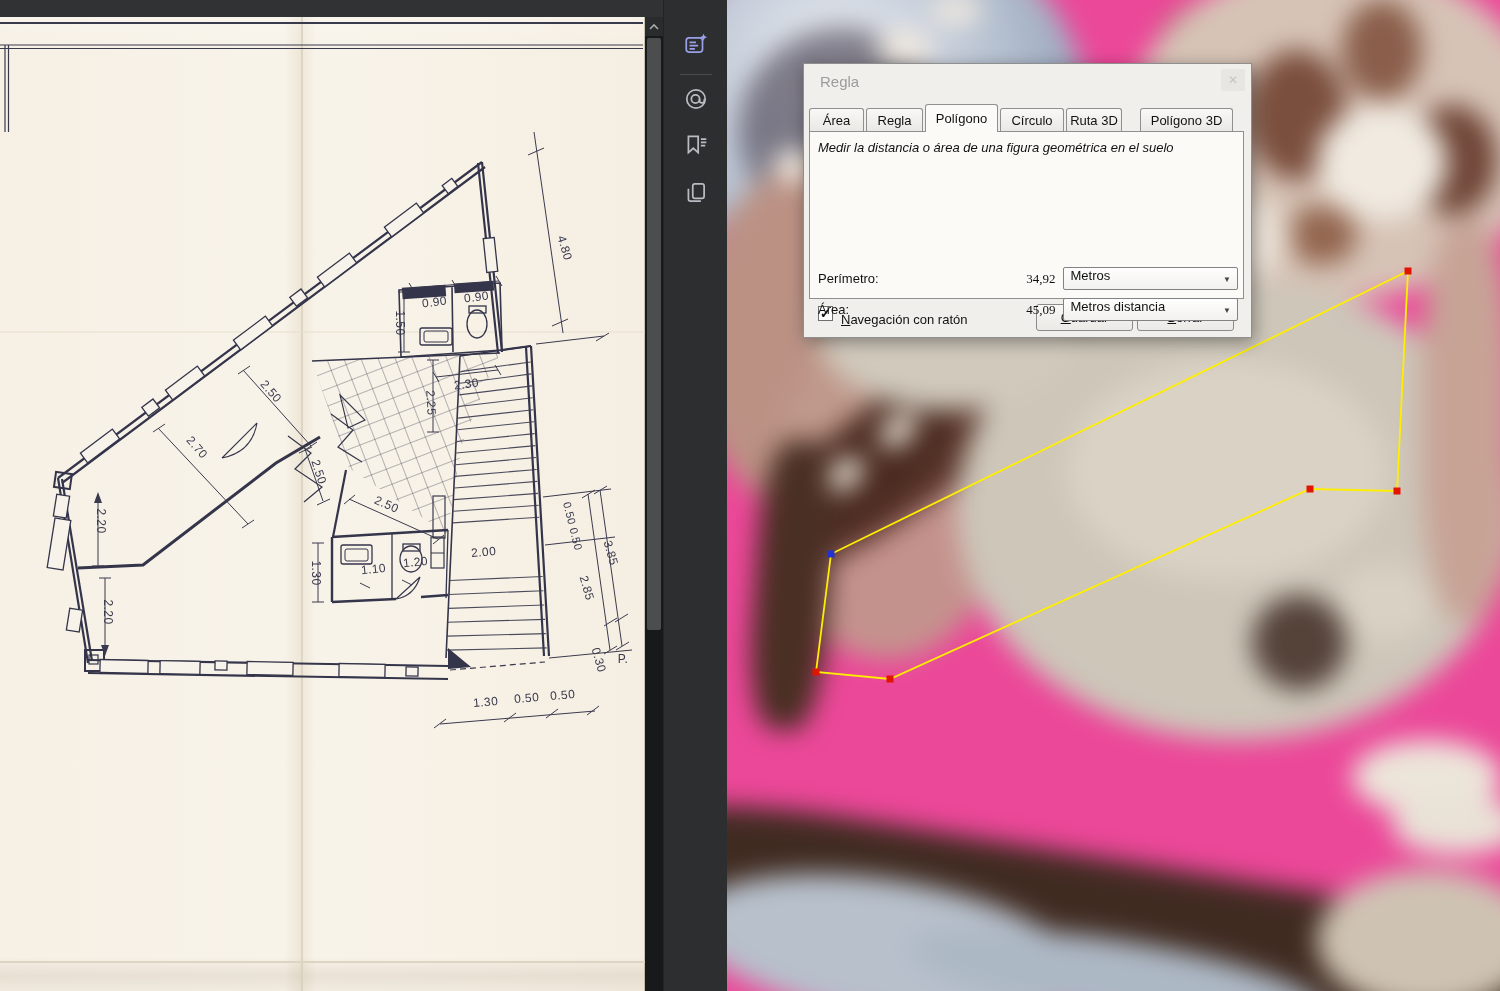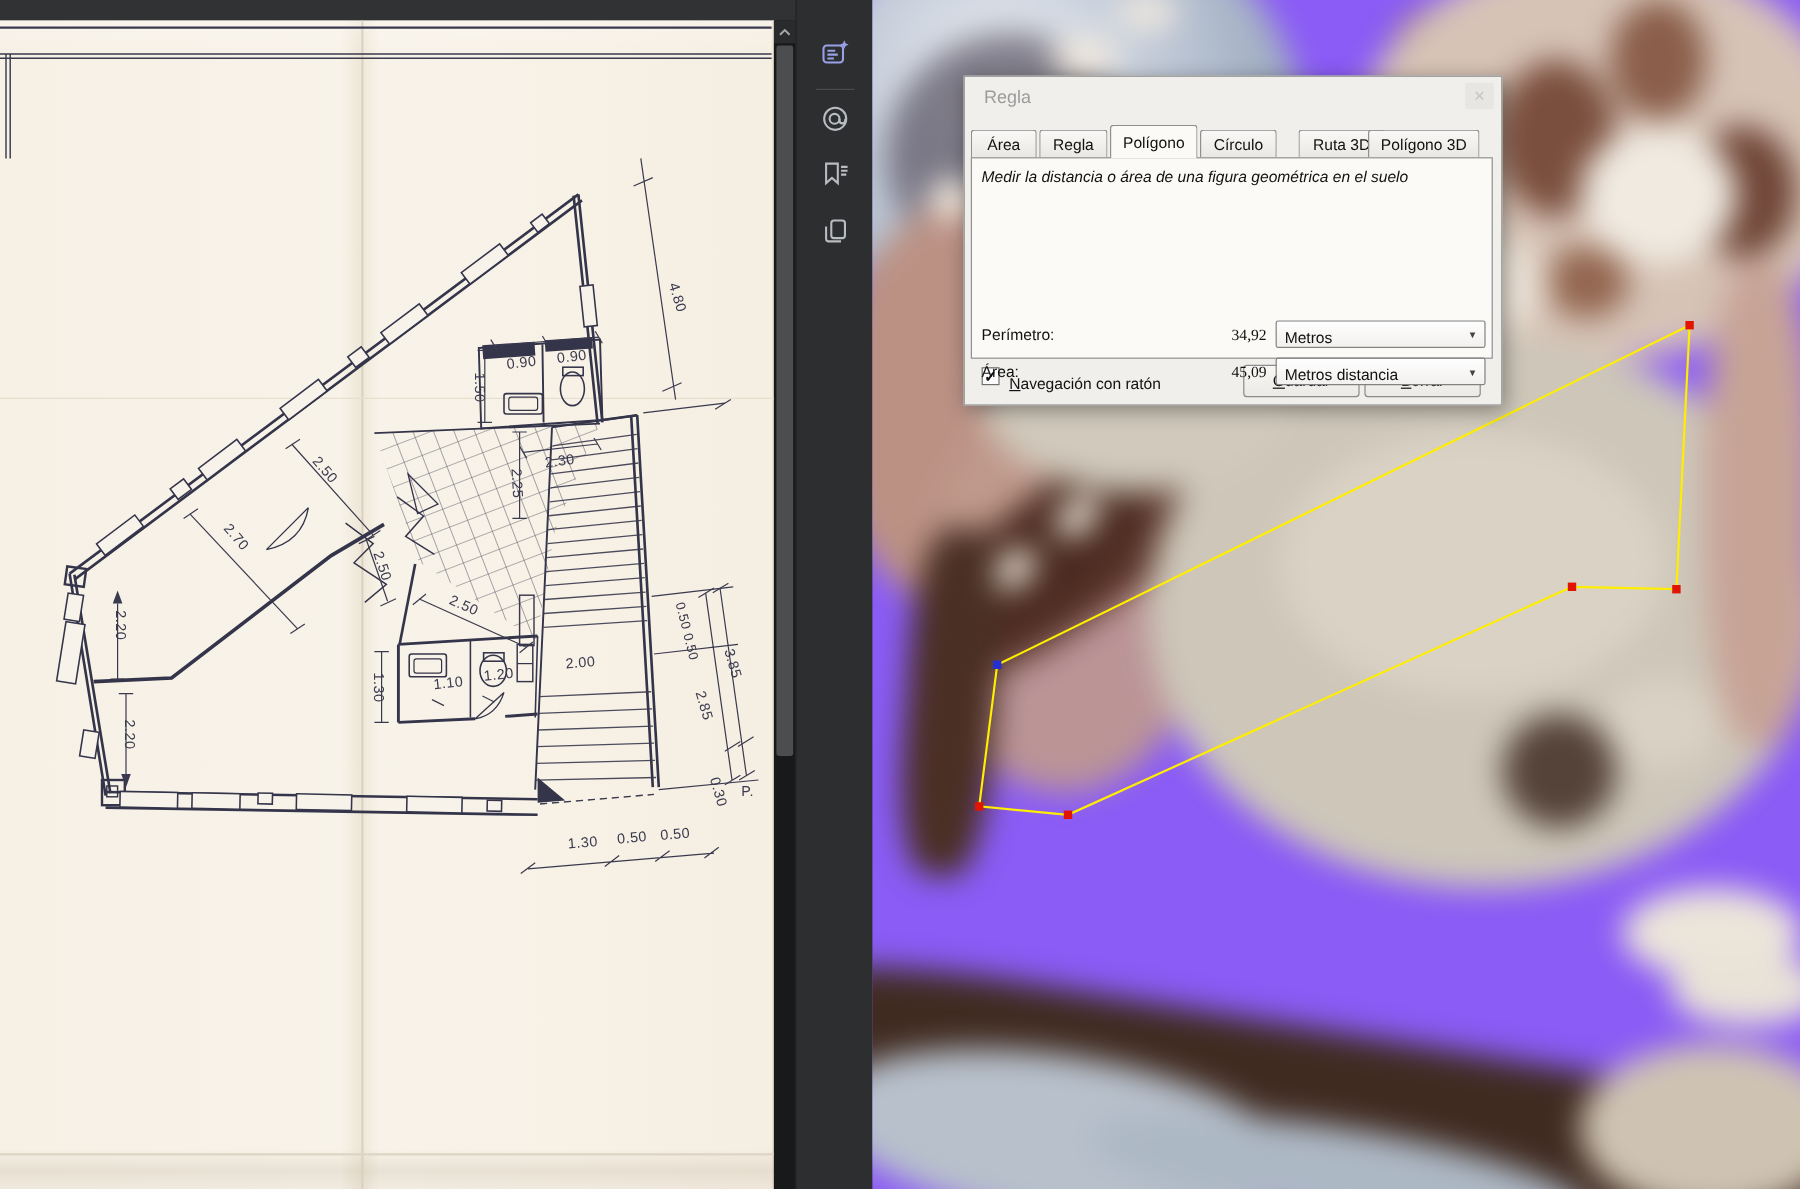"Regla" #map { background: #8b5cf6 -> #ec4899 }
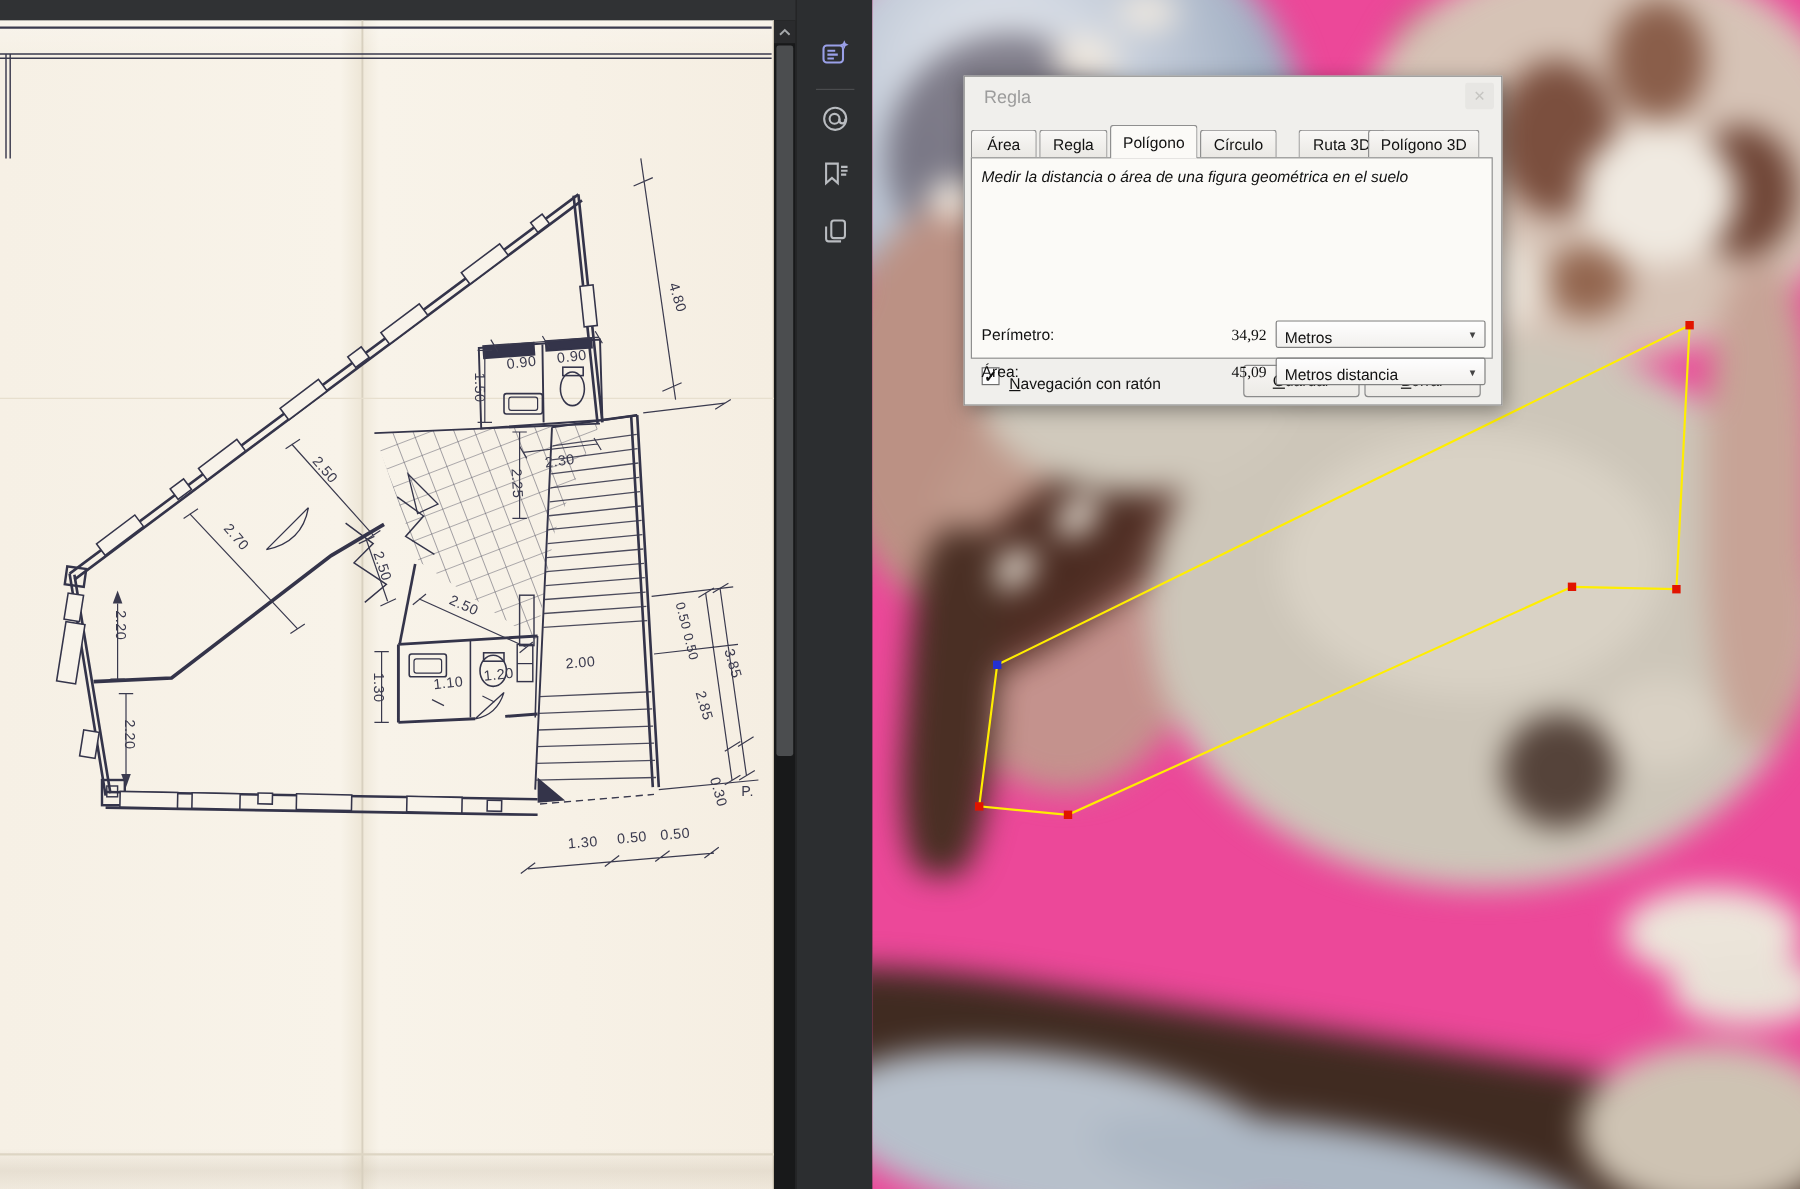"Ruta 3D" div.tab { left: 278px -> 262px; width: 72px -> 56px }
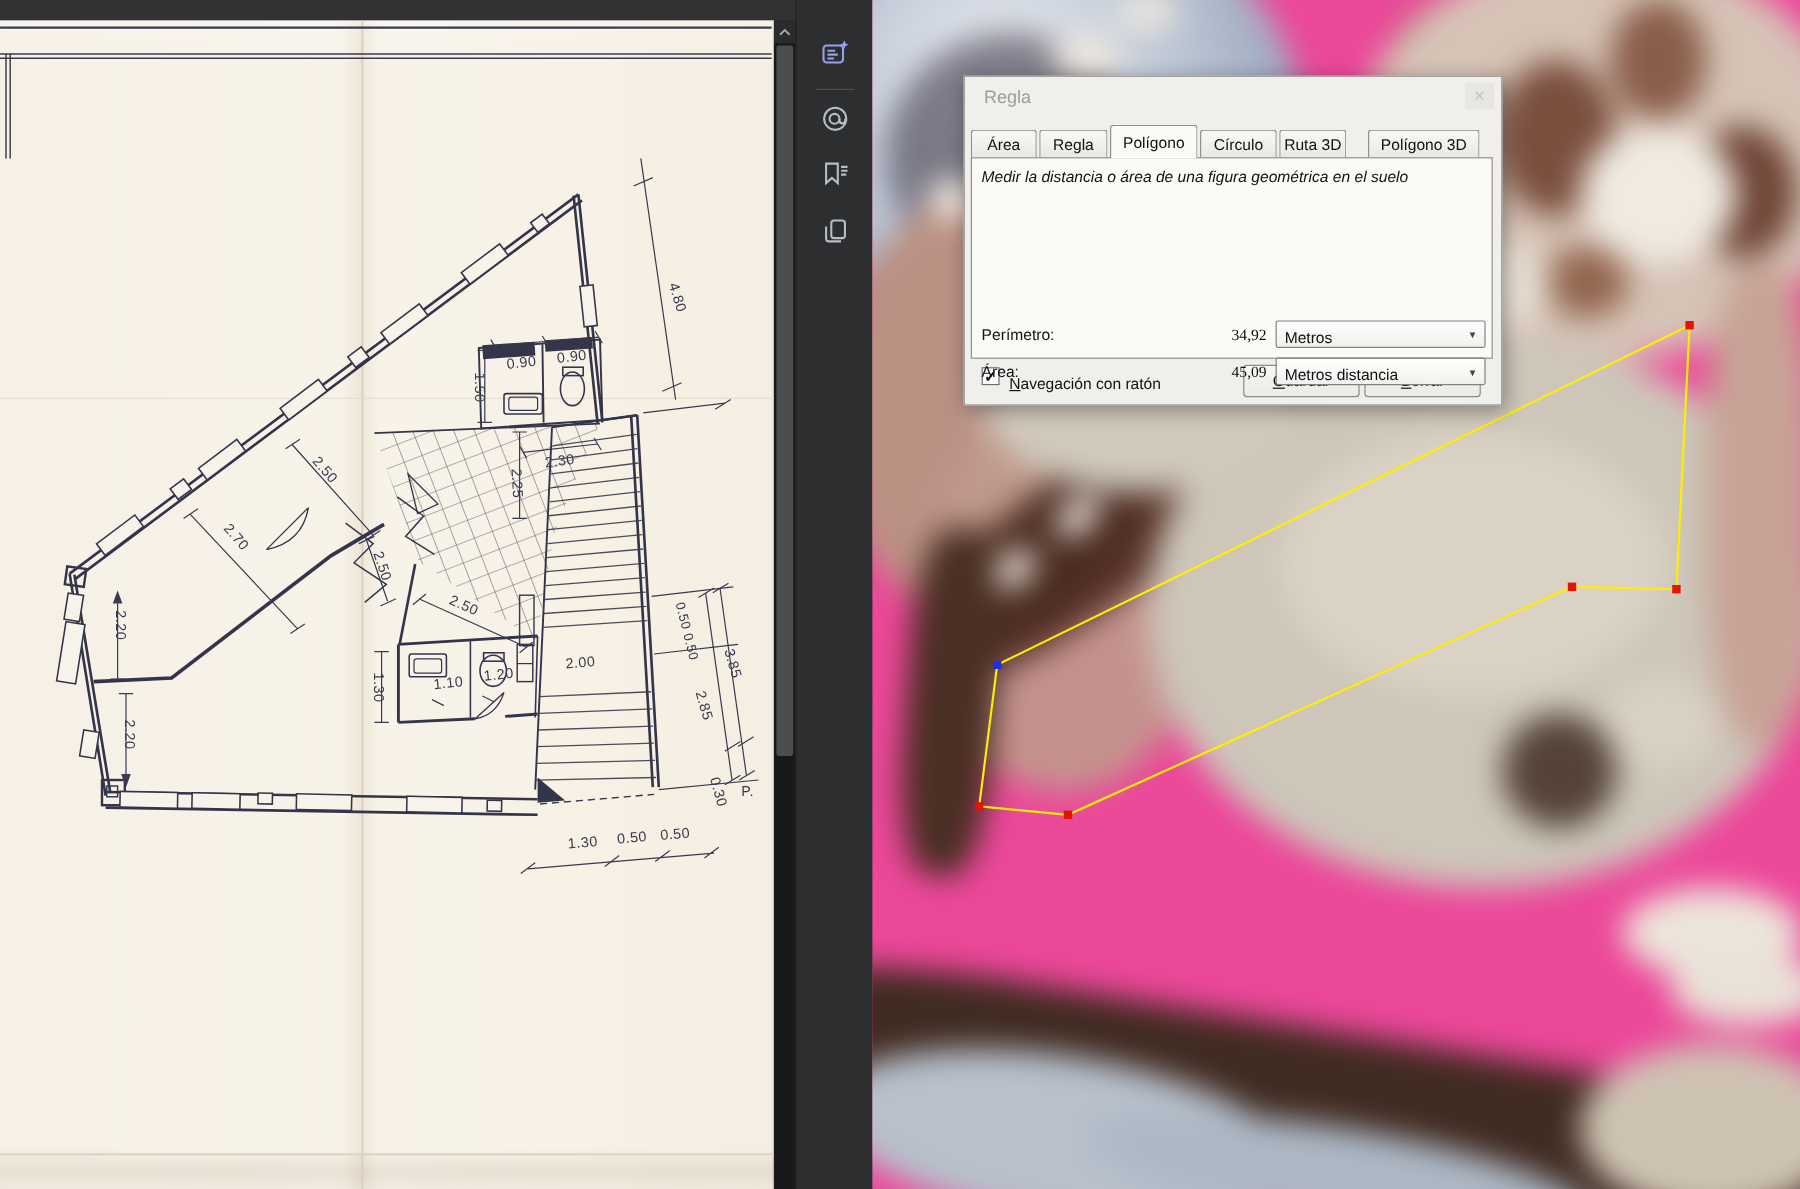"Metros" .combo { align-items: flex-end -> flex-start }
